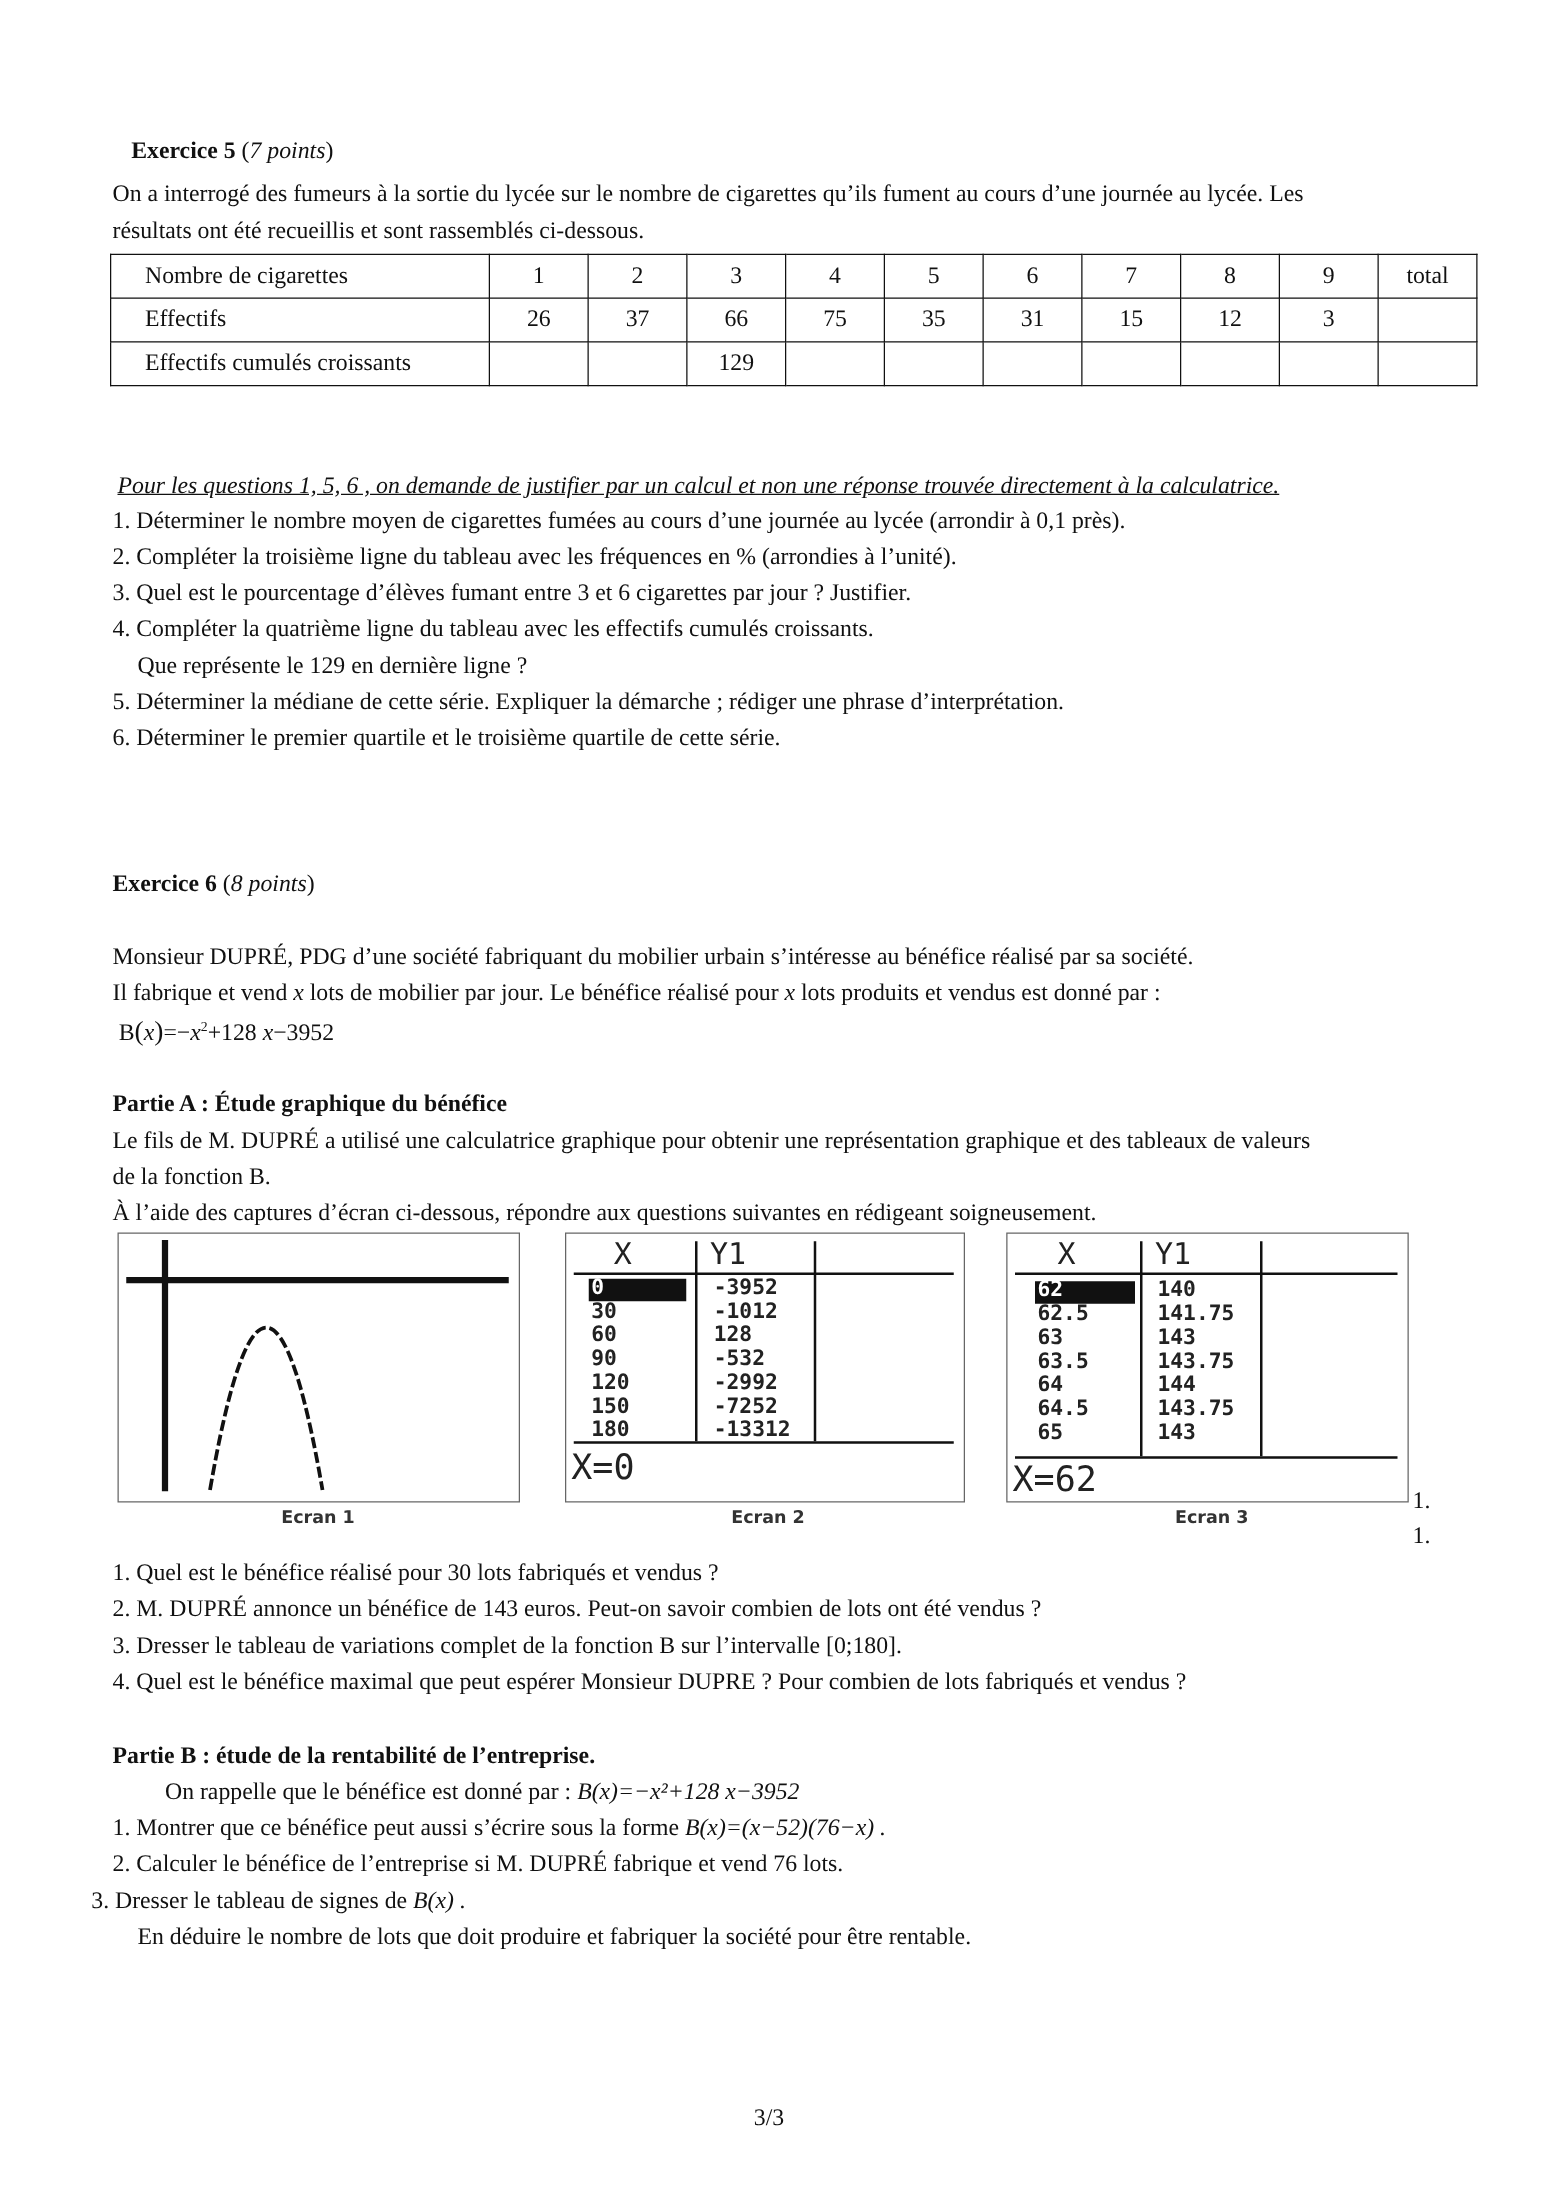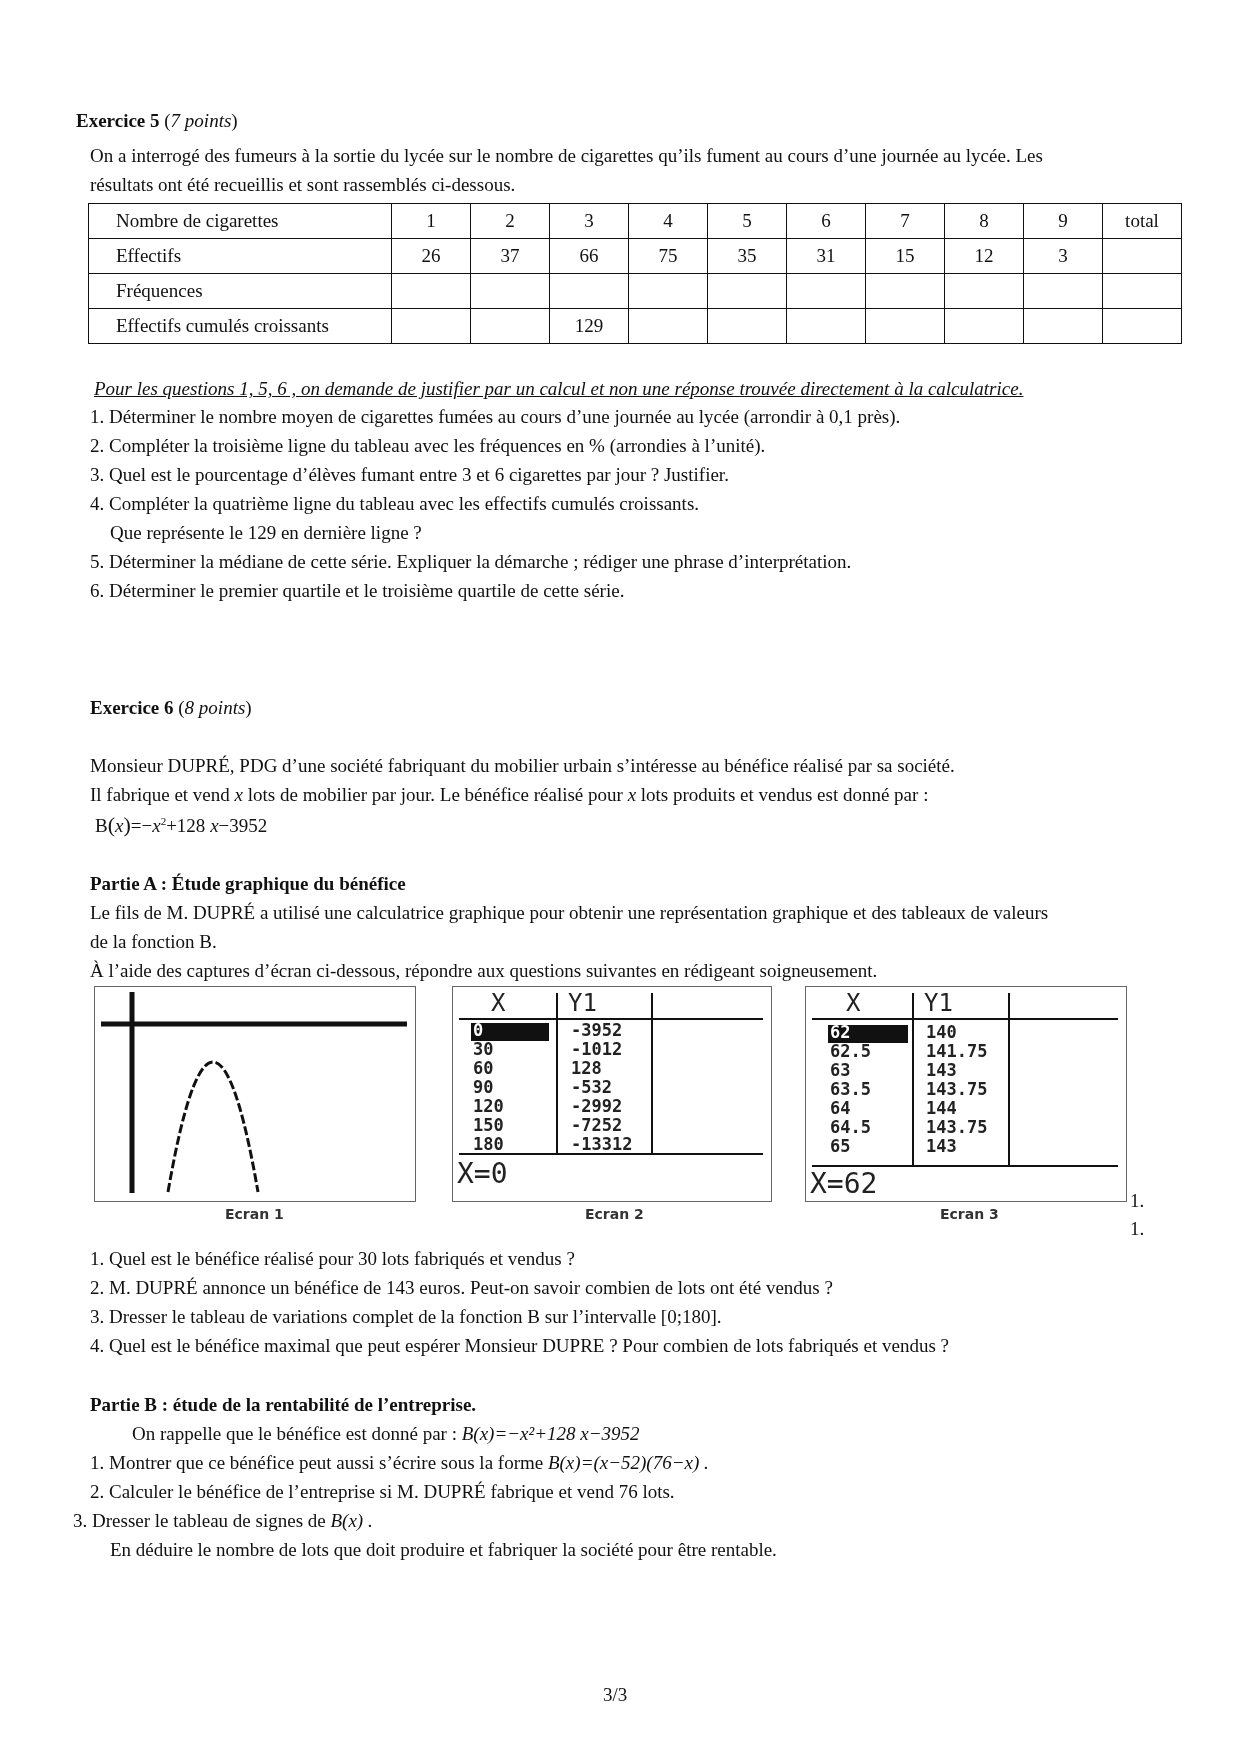"Exercice 5 (7 points)" div.abs { left: 76px -> 105px }
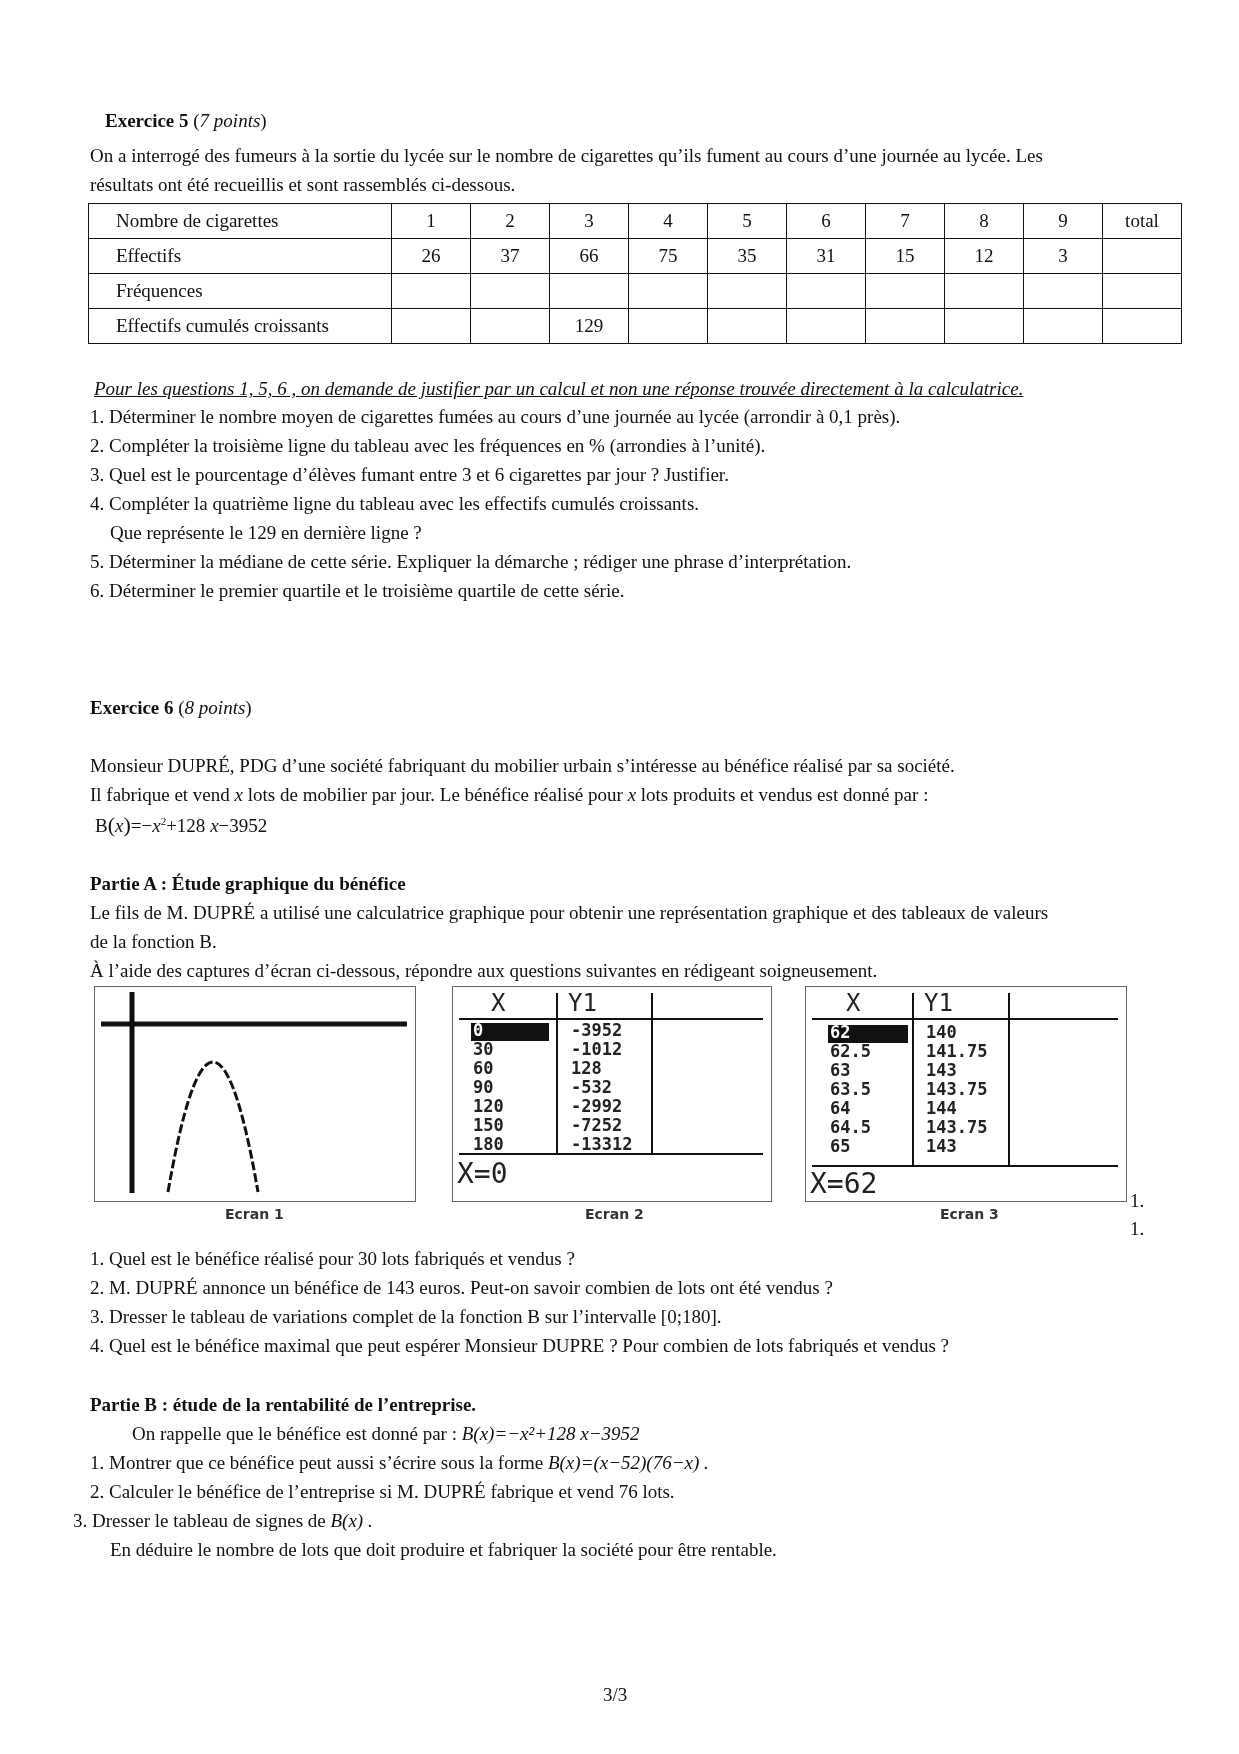"Fréquences" tr { html: <tr> <td>Fréquences</td> <td></td> <td></td> <td></td> <td></td> <td></td> <td></td> <td></td> <td></td> <td></td> <td></td> </tr> -> none }
